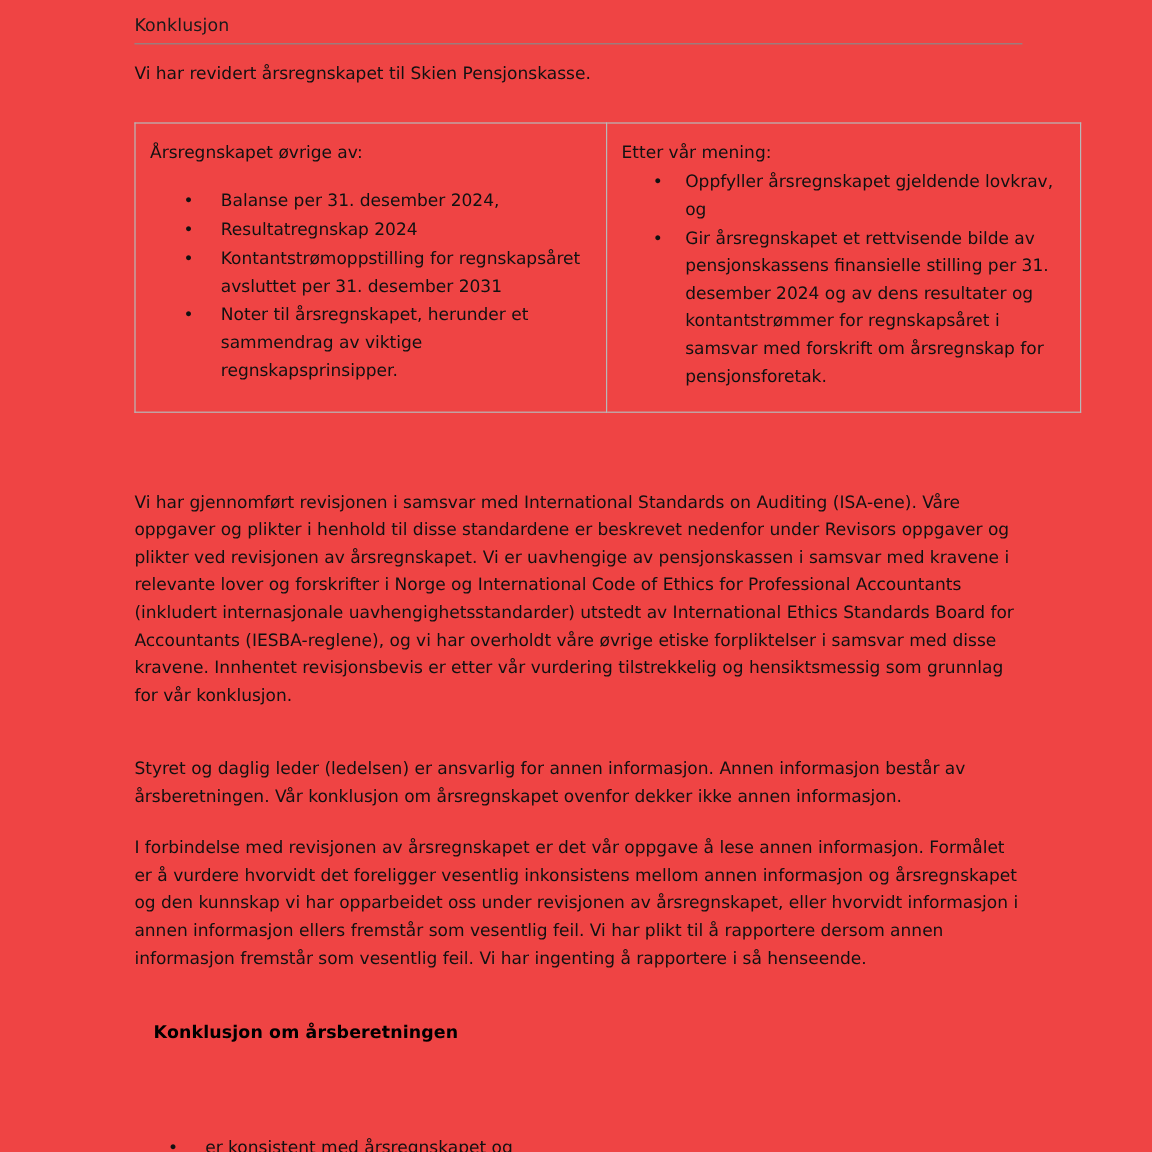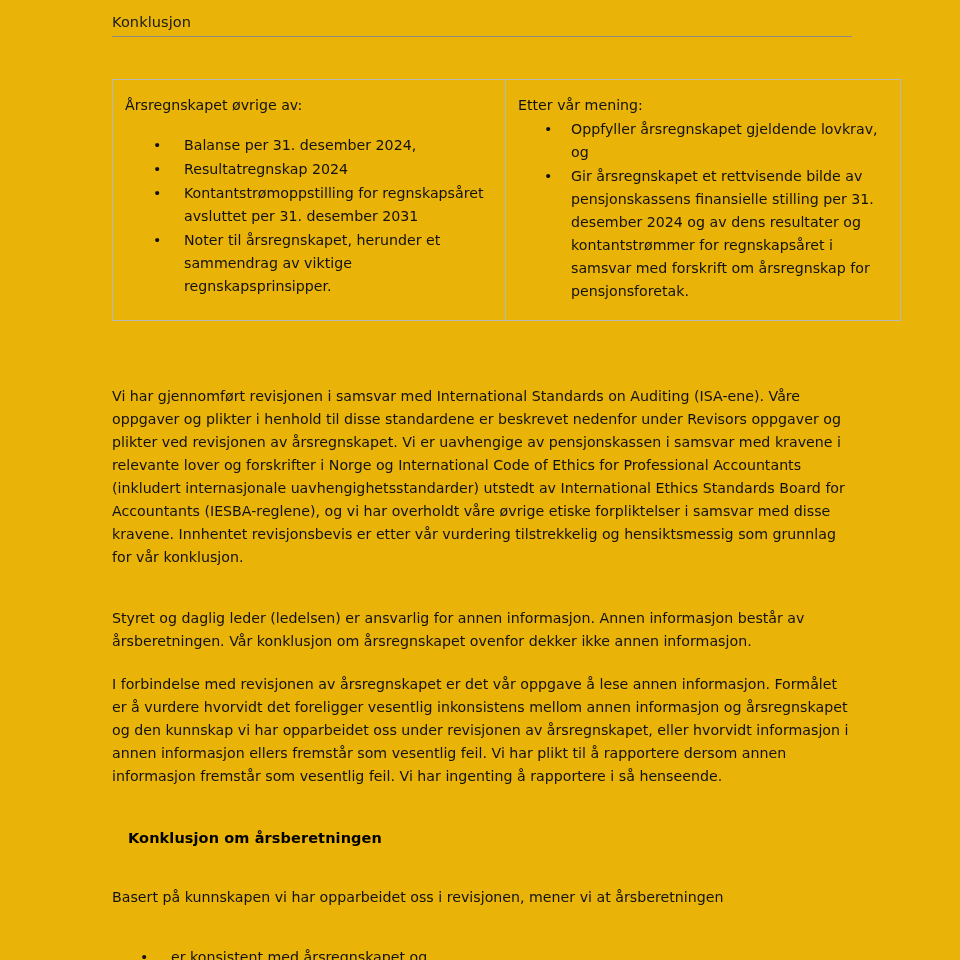"Konklusjon" .page { background: #eab308 -> #ef4444 }
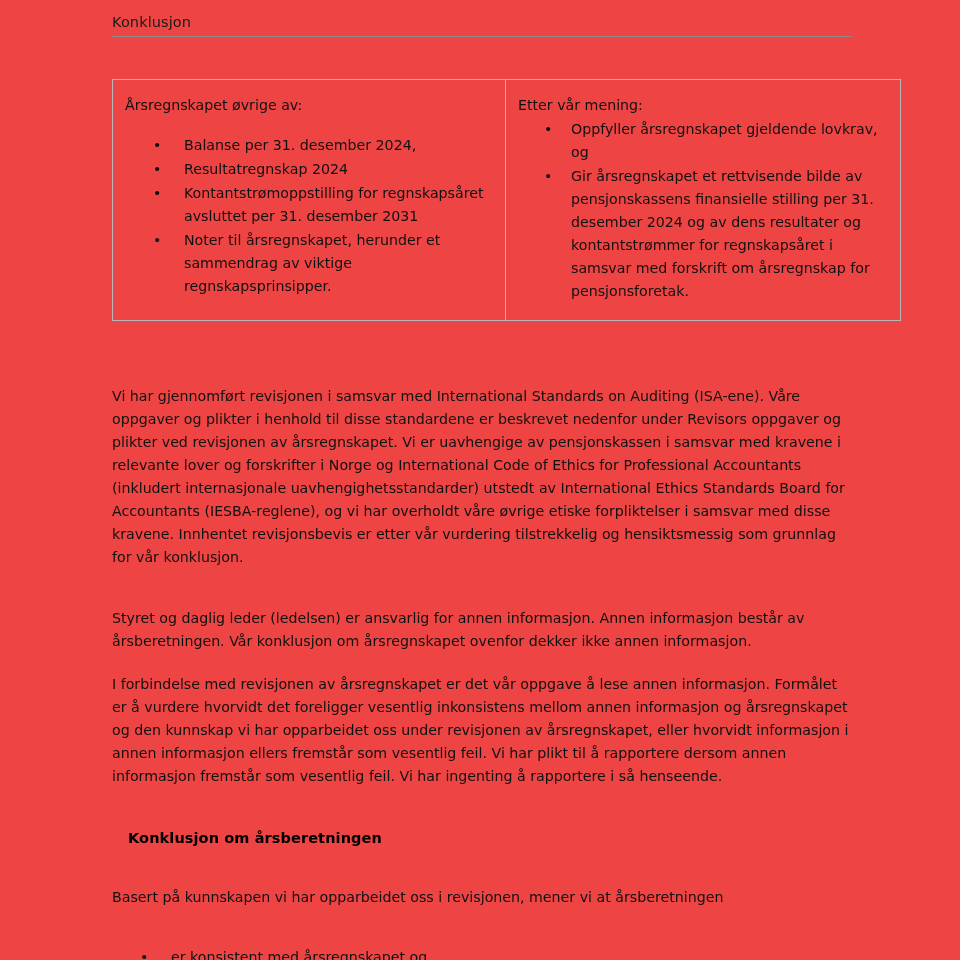"Vi har revidert årsregnskapet til" p.body-text { html: none -> <p>Vi har revidert årsregnskapet til Skien Pensjonskasse.</p> }
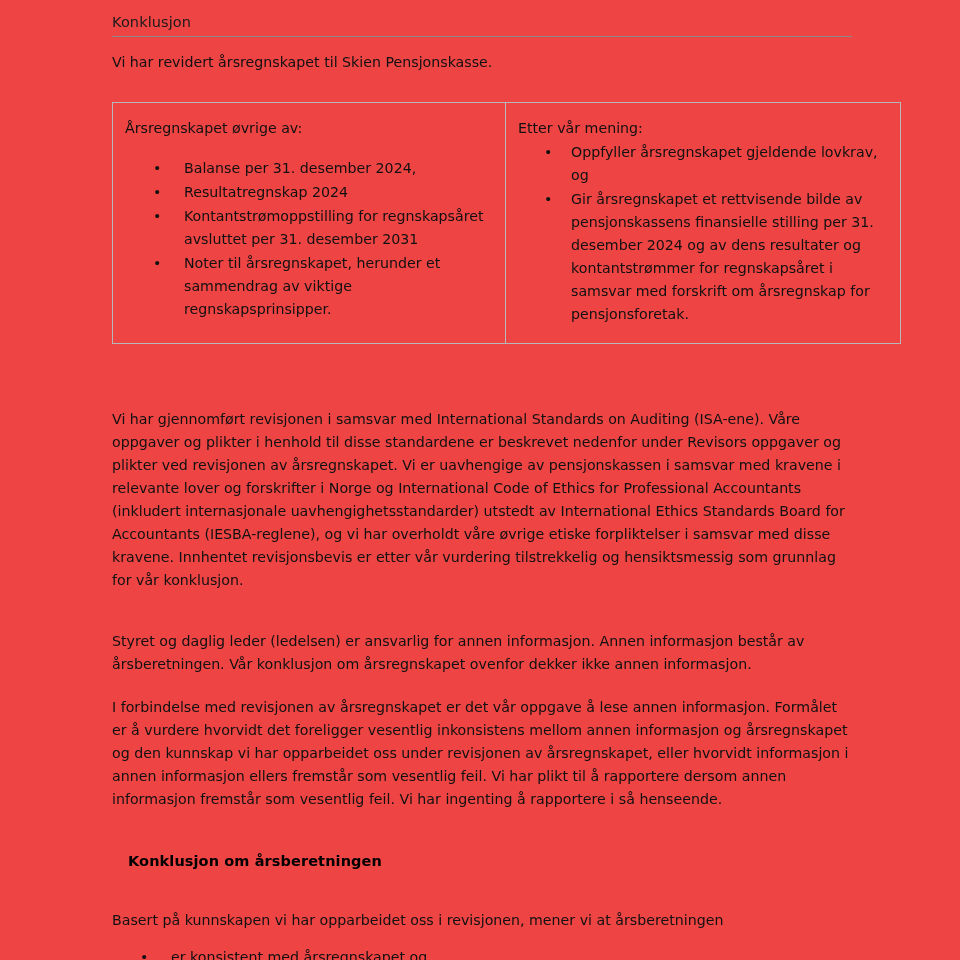"Basert på kunnskapen vi har" p.body-text { html: <p>Basert på kunnskapen vi har opparbeidet oss i revisjonen, mener vi at årsberetningen</p> -> none }
